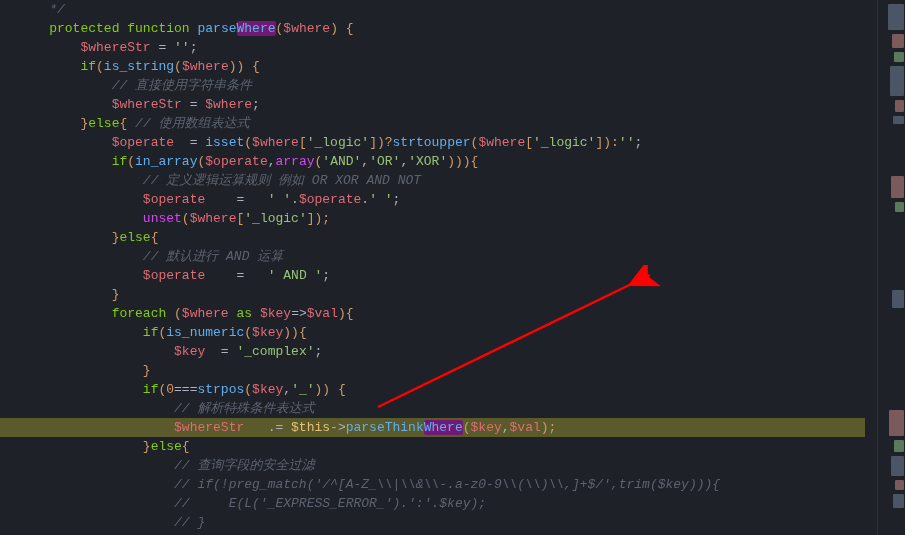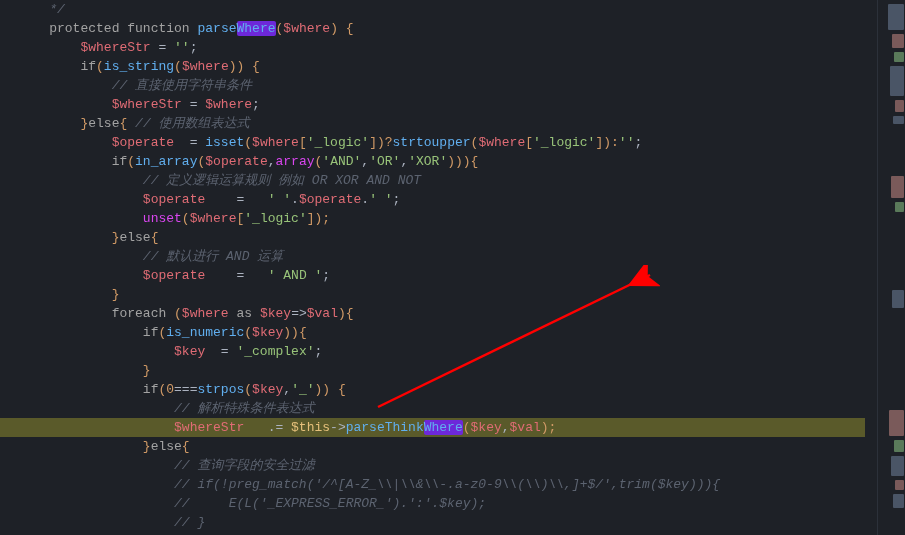"protected" .kw { color: #a3a3a3 -> #84cc16 }
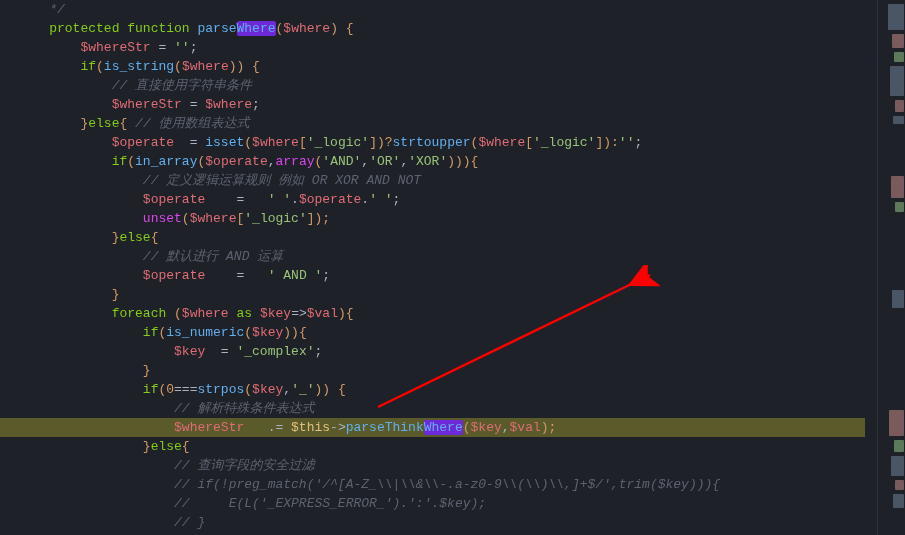"Where" .hlword { background: #6d28d9 -> #701a75 }
